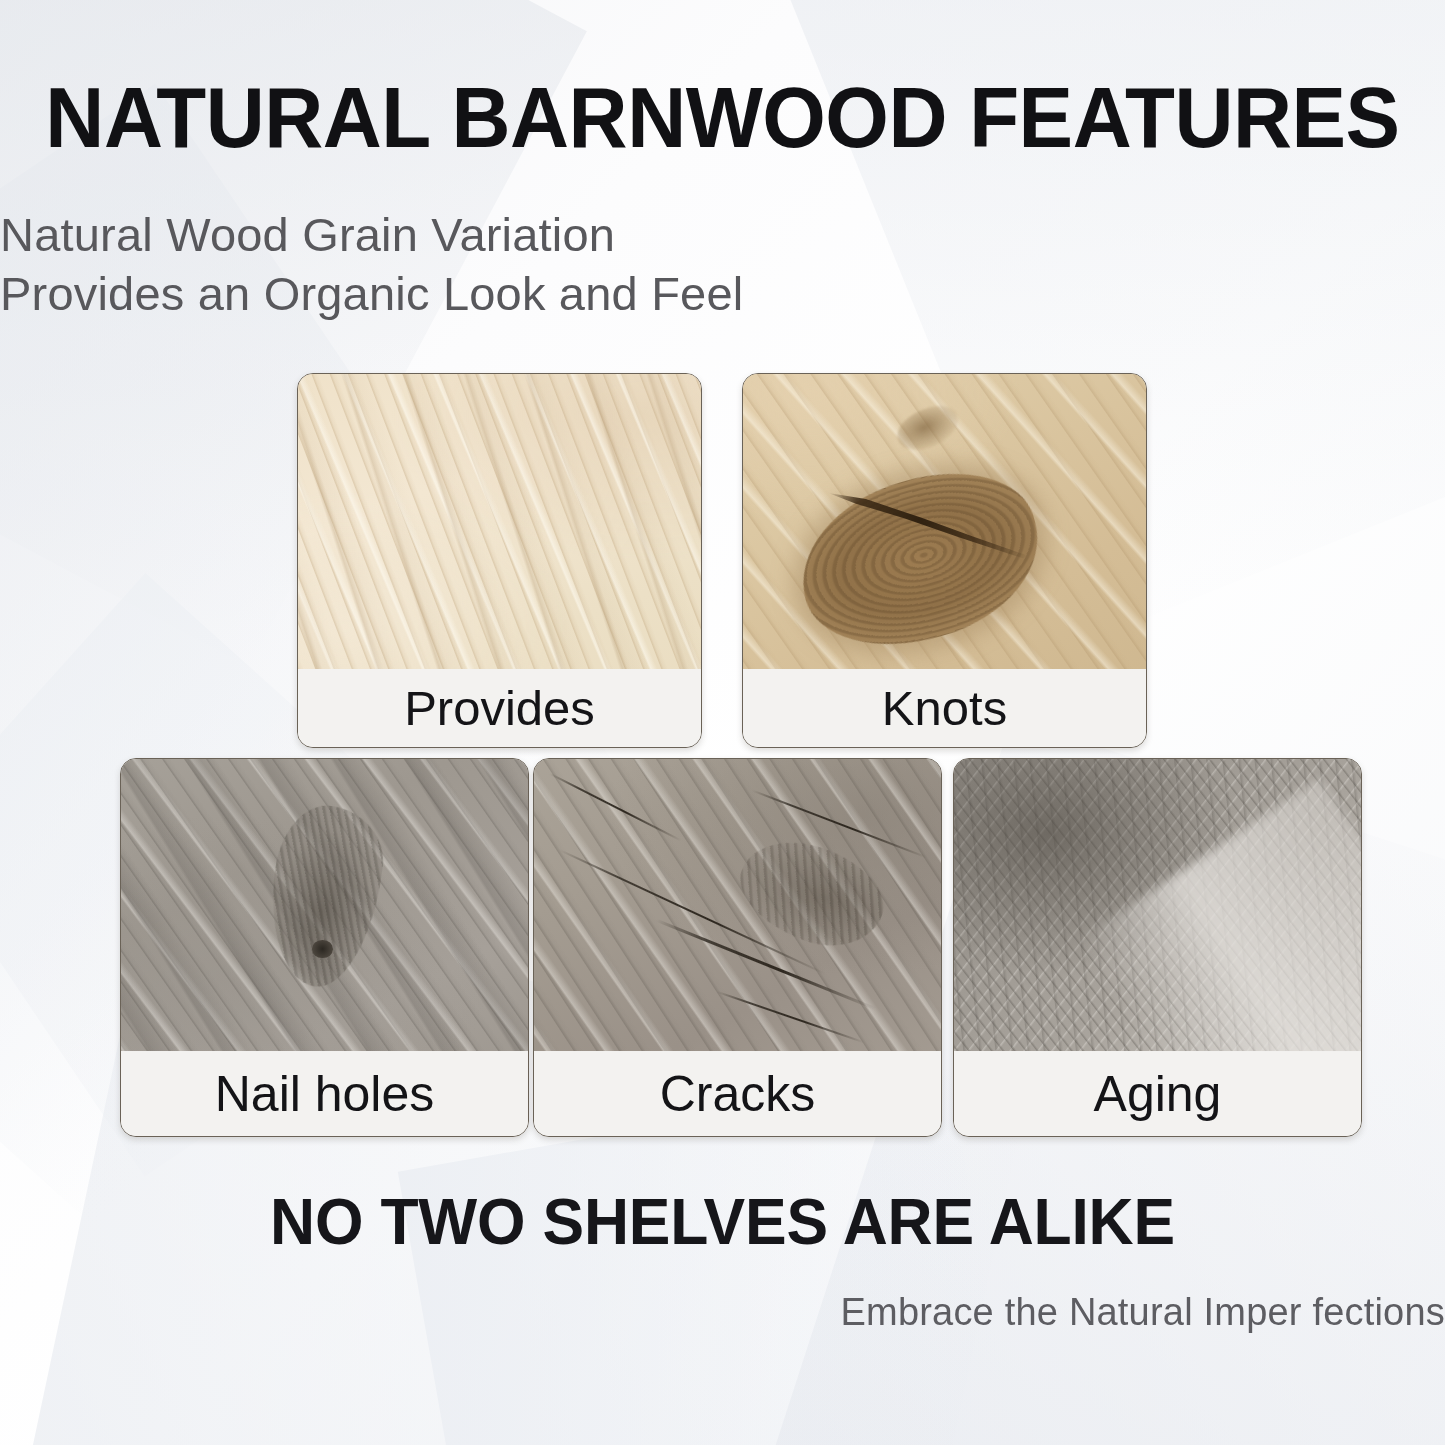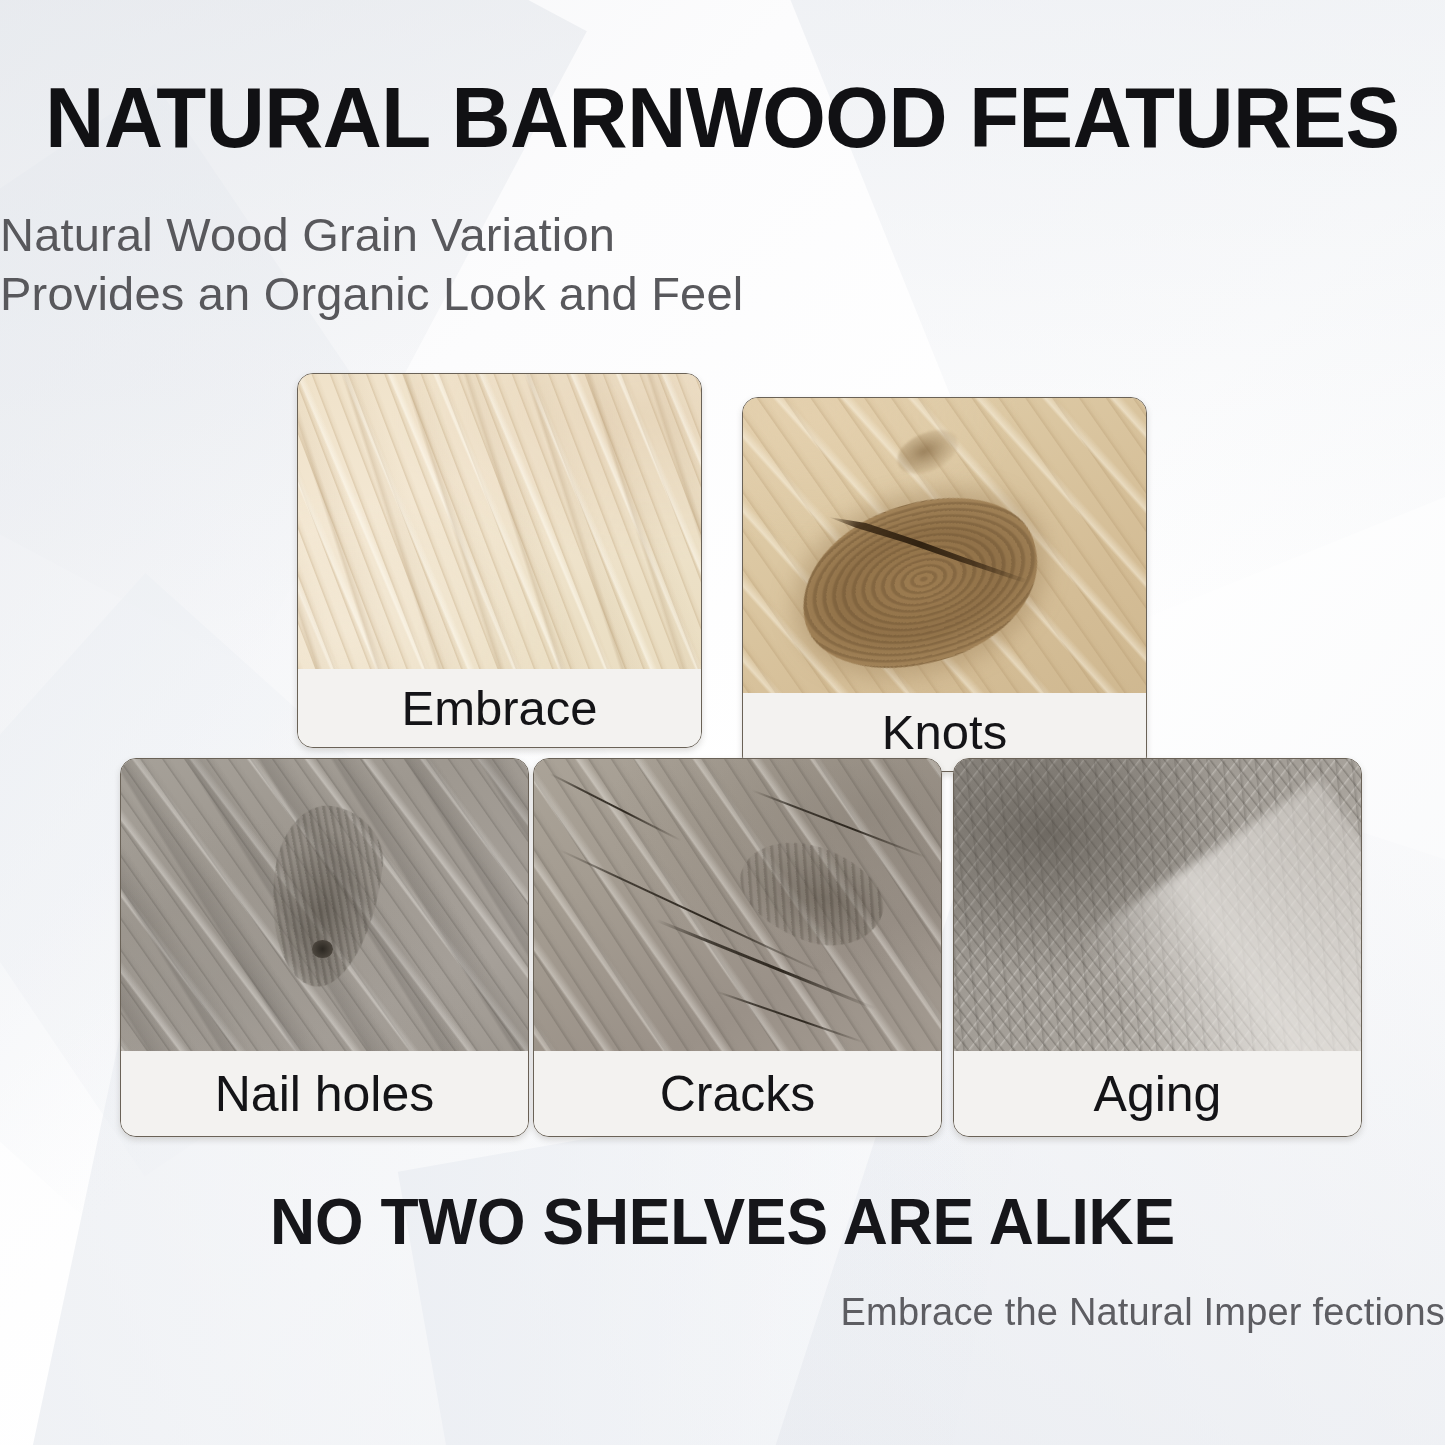"Embrace" span { text: Embrace -> Provides }
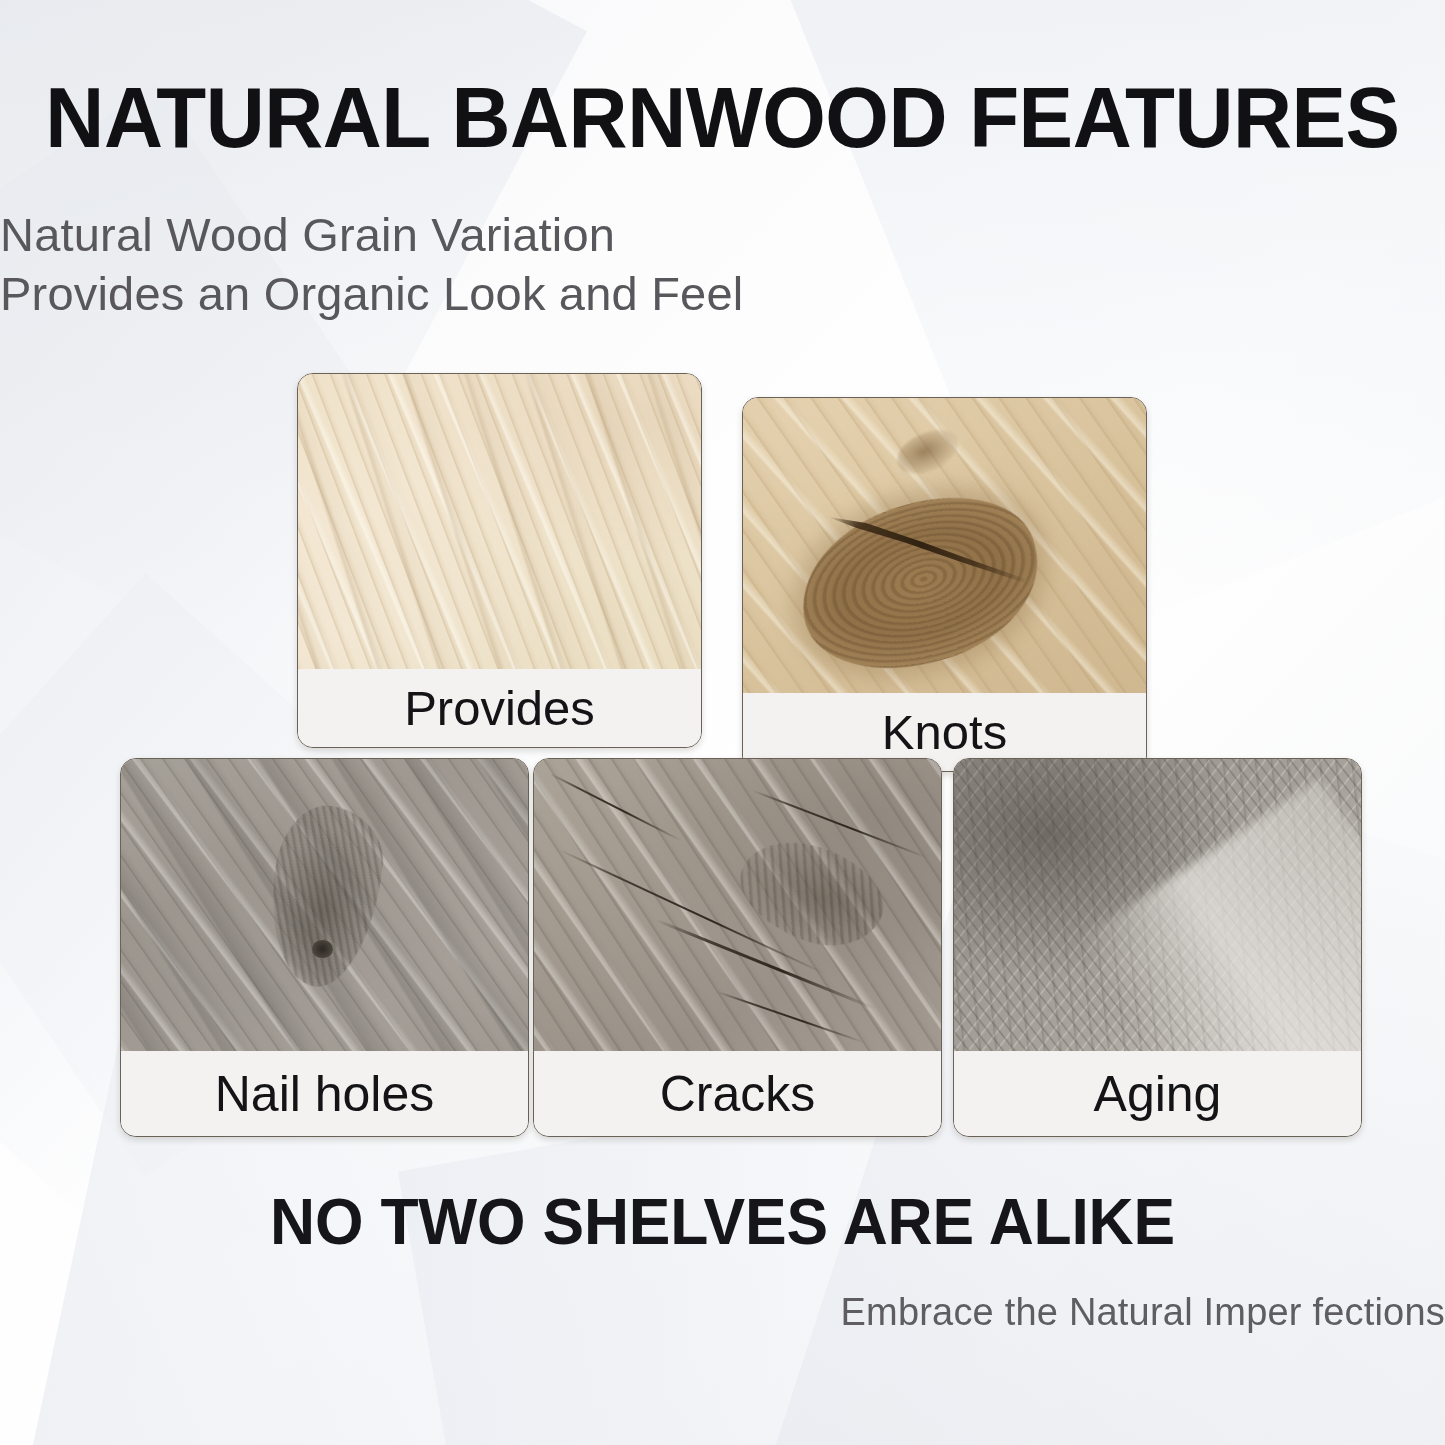"Knots" div.card { margin-top: 24px -> none }
